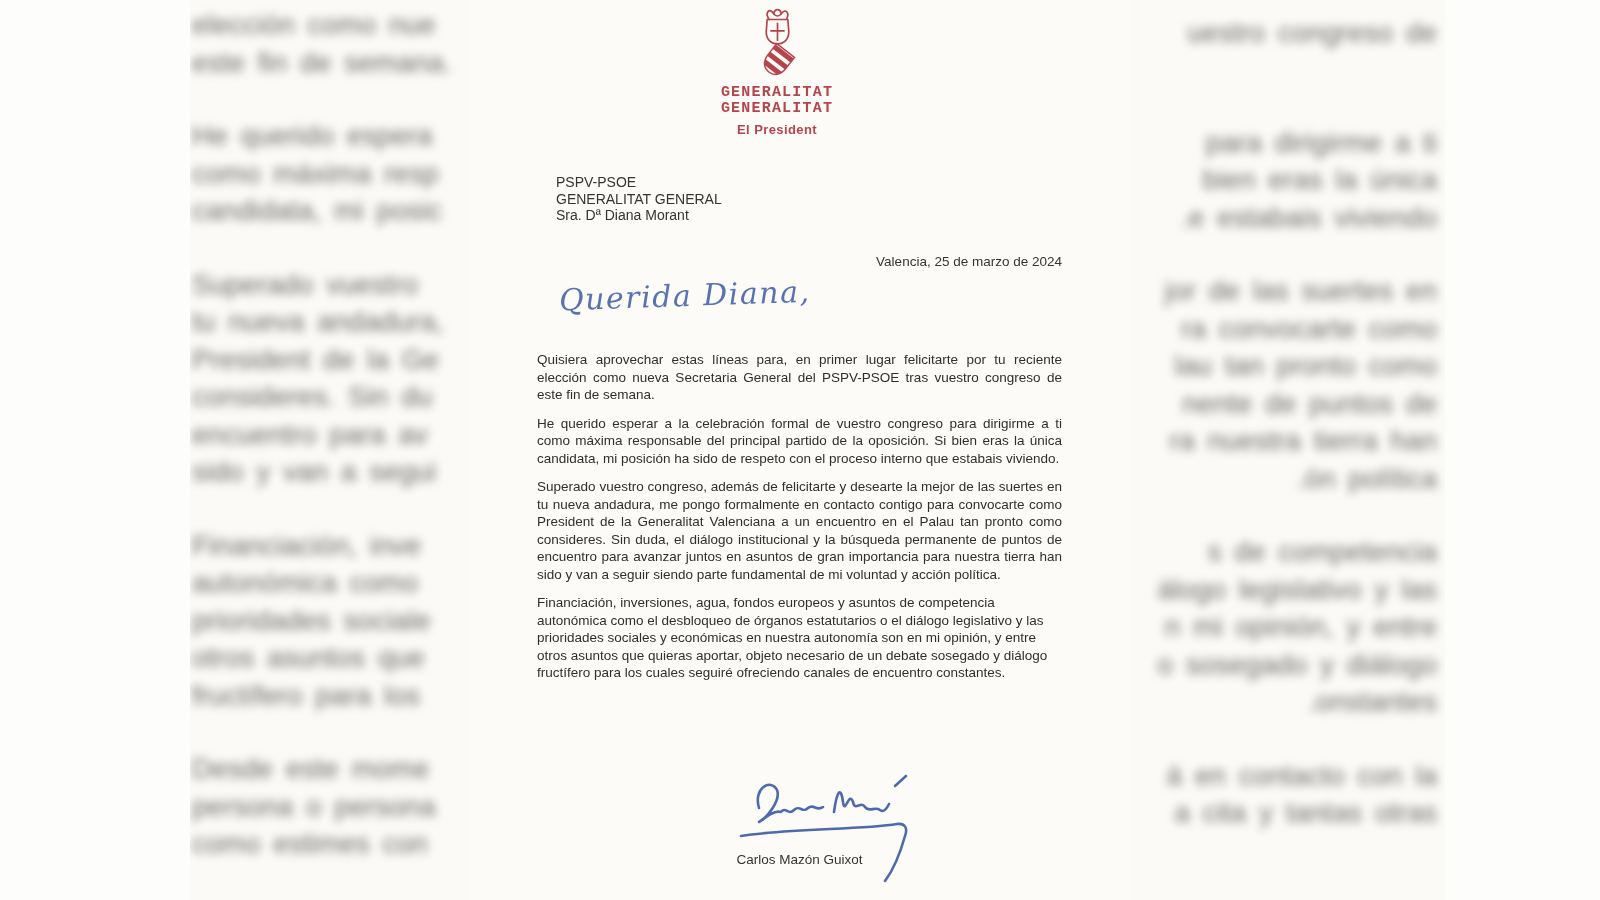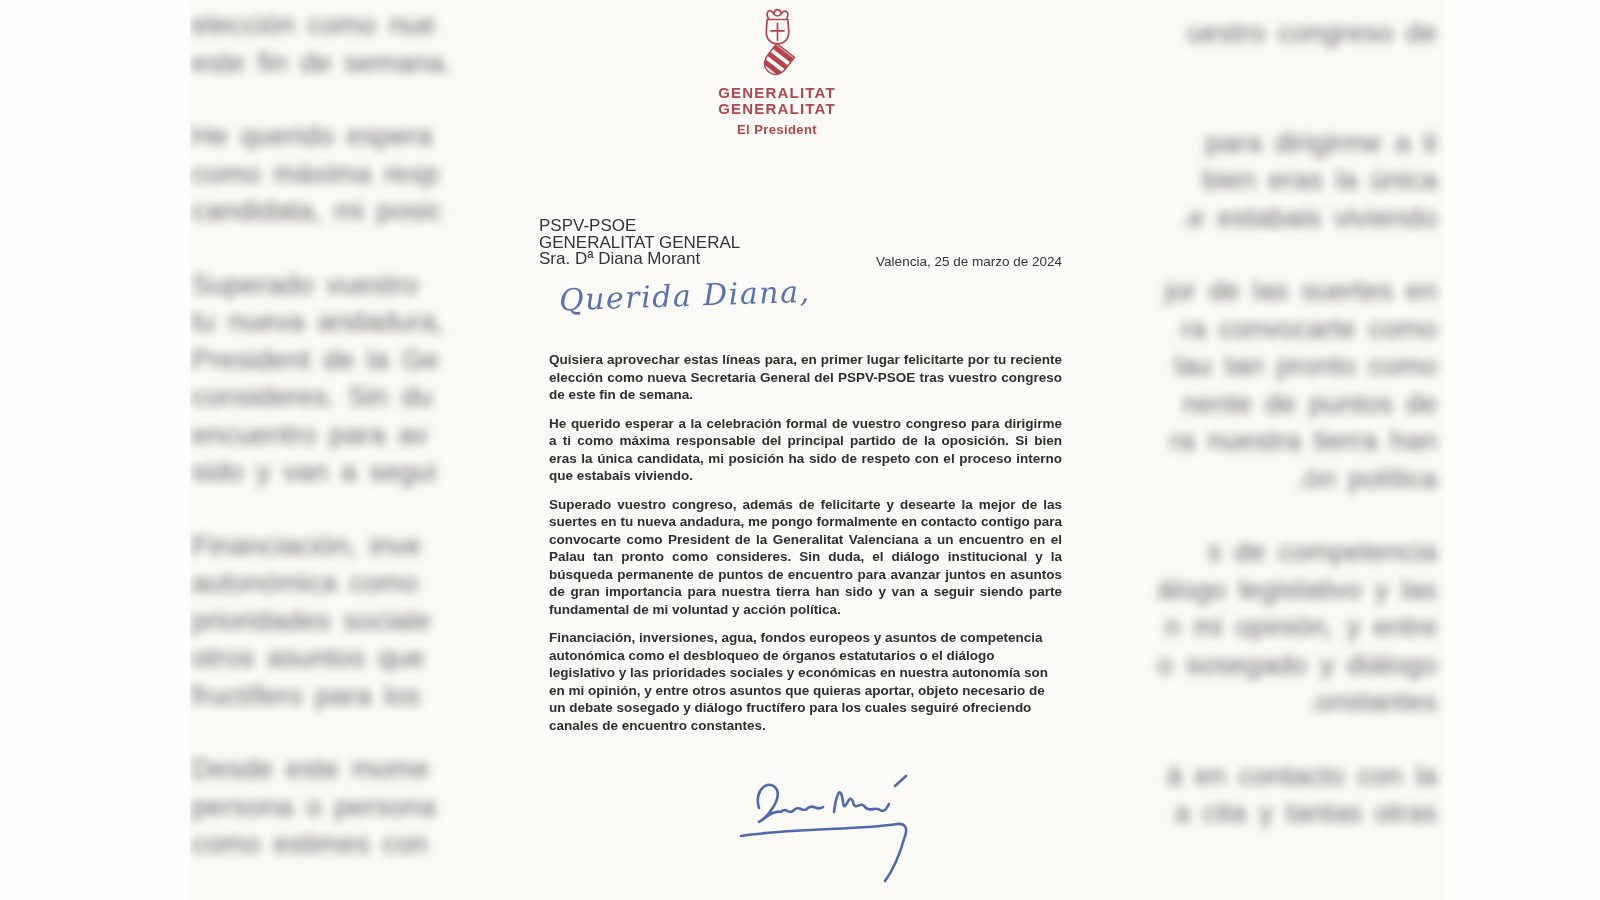"GENERALITAT" .org-line { font-family: none -> Liberation Mono, monospace }
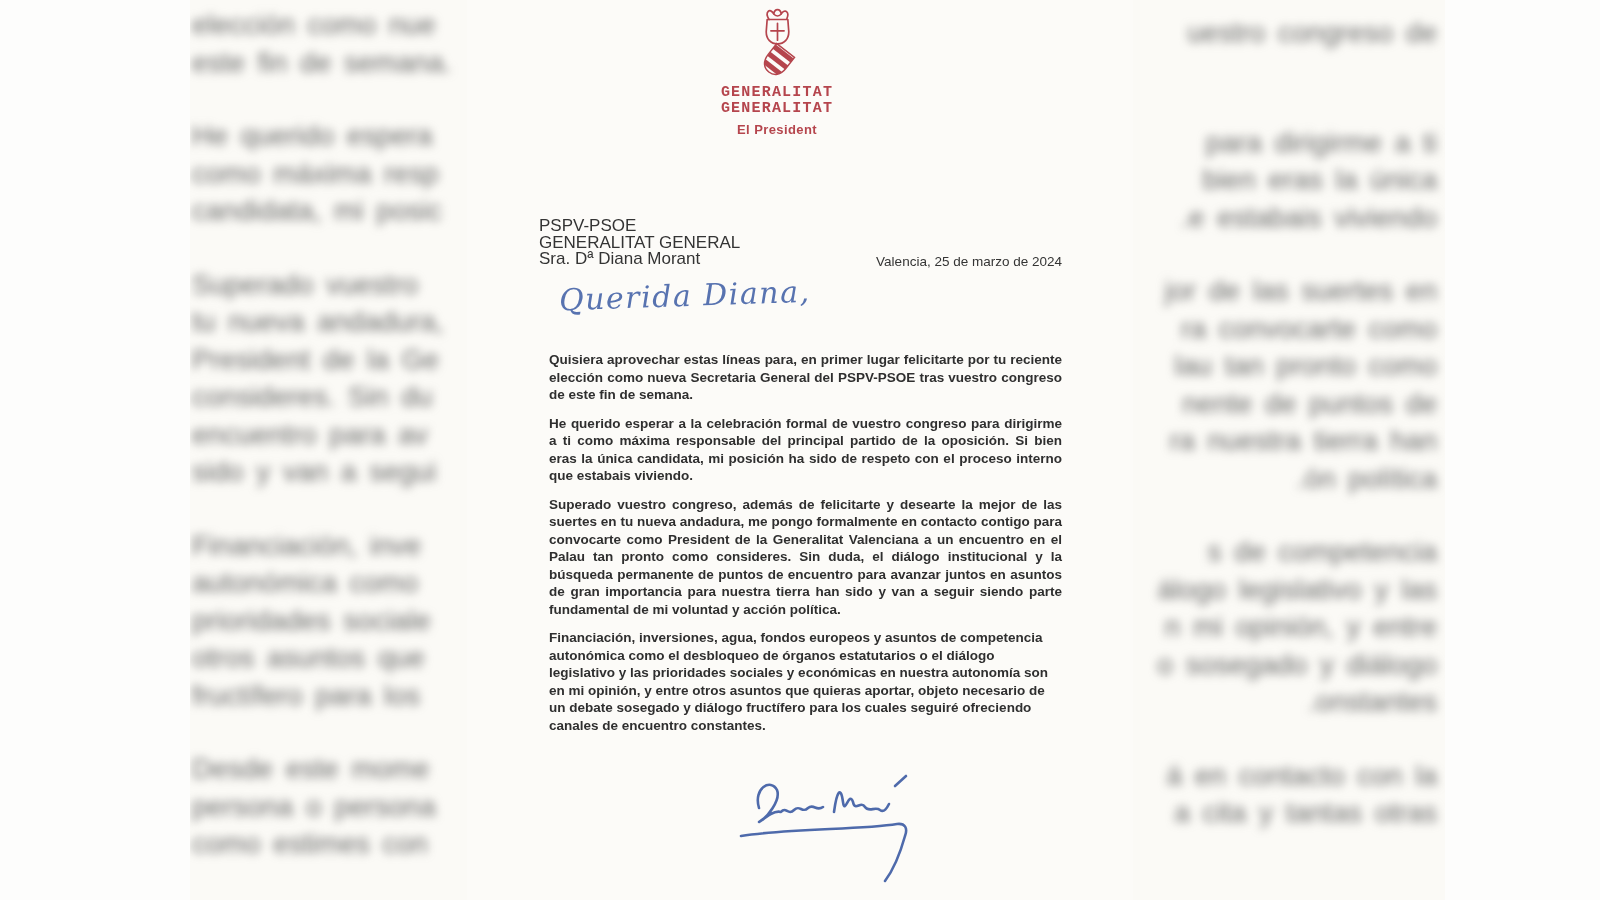"PSPV-PSOE" .recipient { font-size: 17px -> 14px; left: 72px -> 89px; margin-top: 44px -> none }
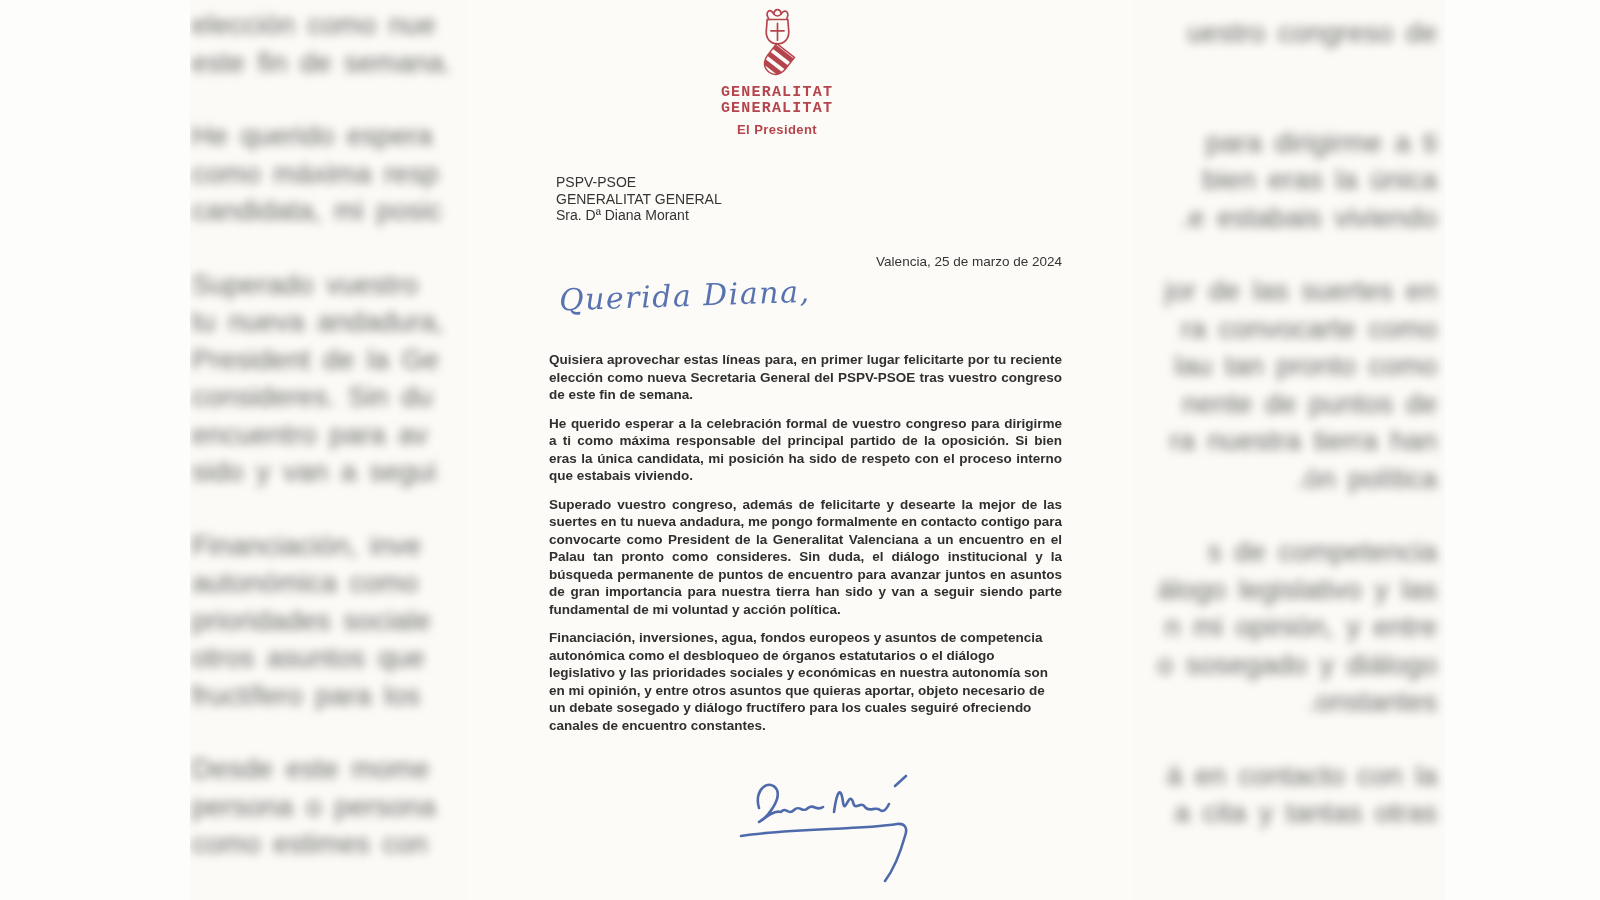"Quisiera aprovechar estas líneas para," .para { font-weight: bold -> none; margin: 0 0 11px 12px -> 0 0 11px 0 }
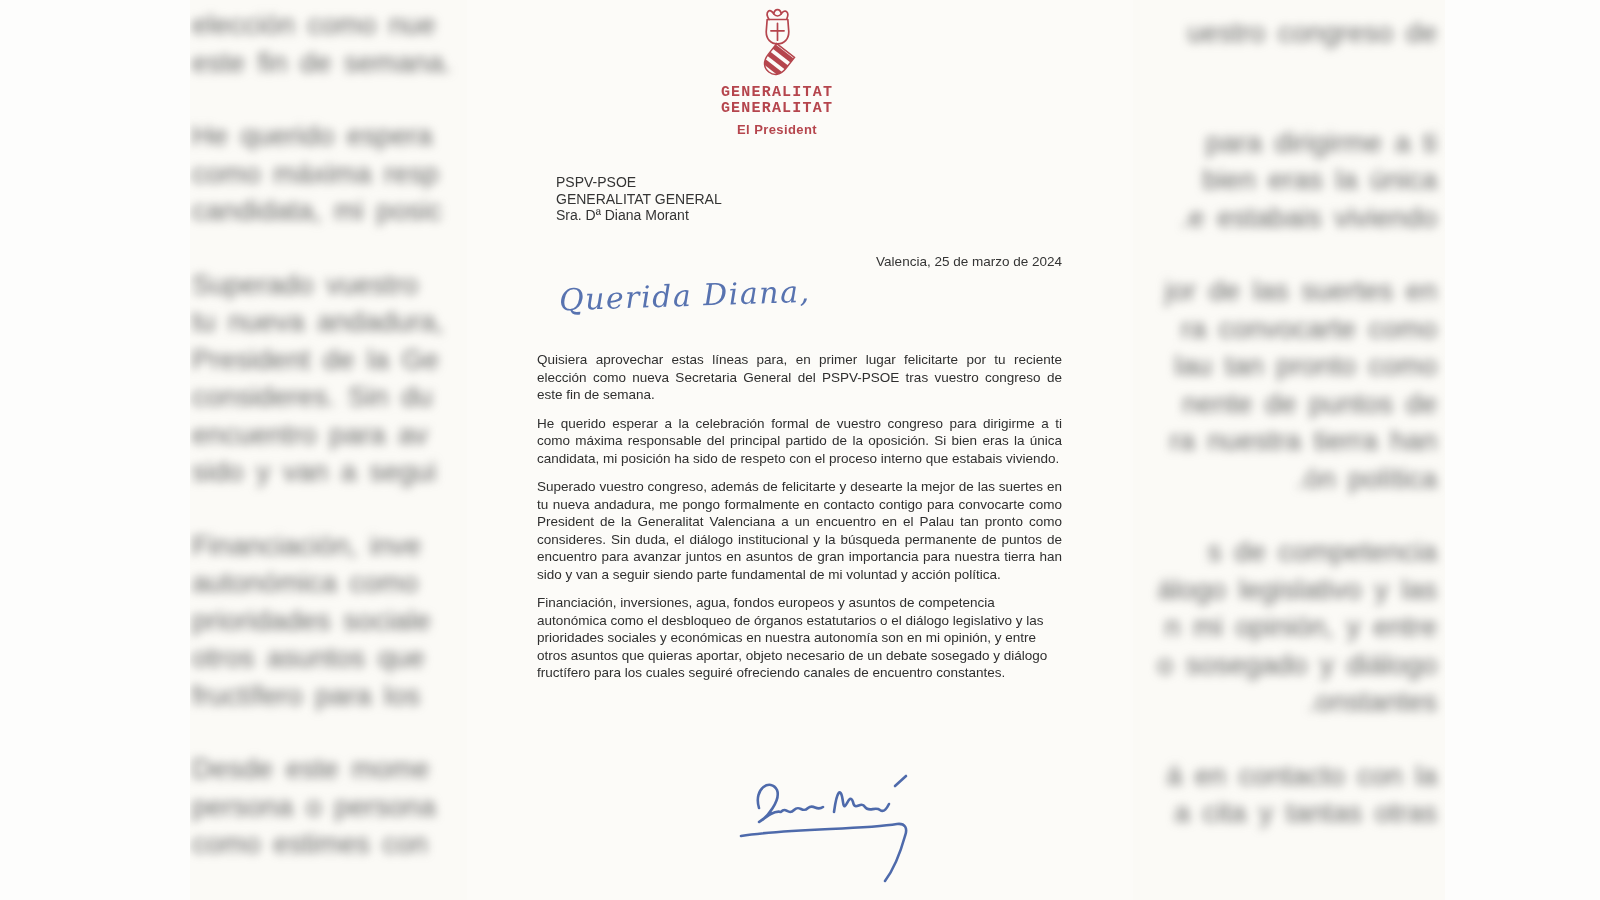"Carlos Mazón Guixot" div.signer { html: none -> <div>Carlos Mazón Guixot</div> }
